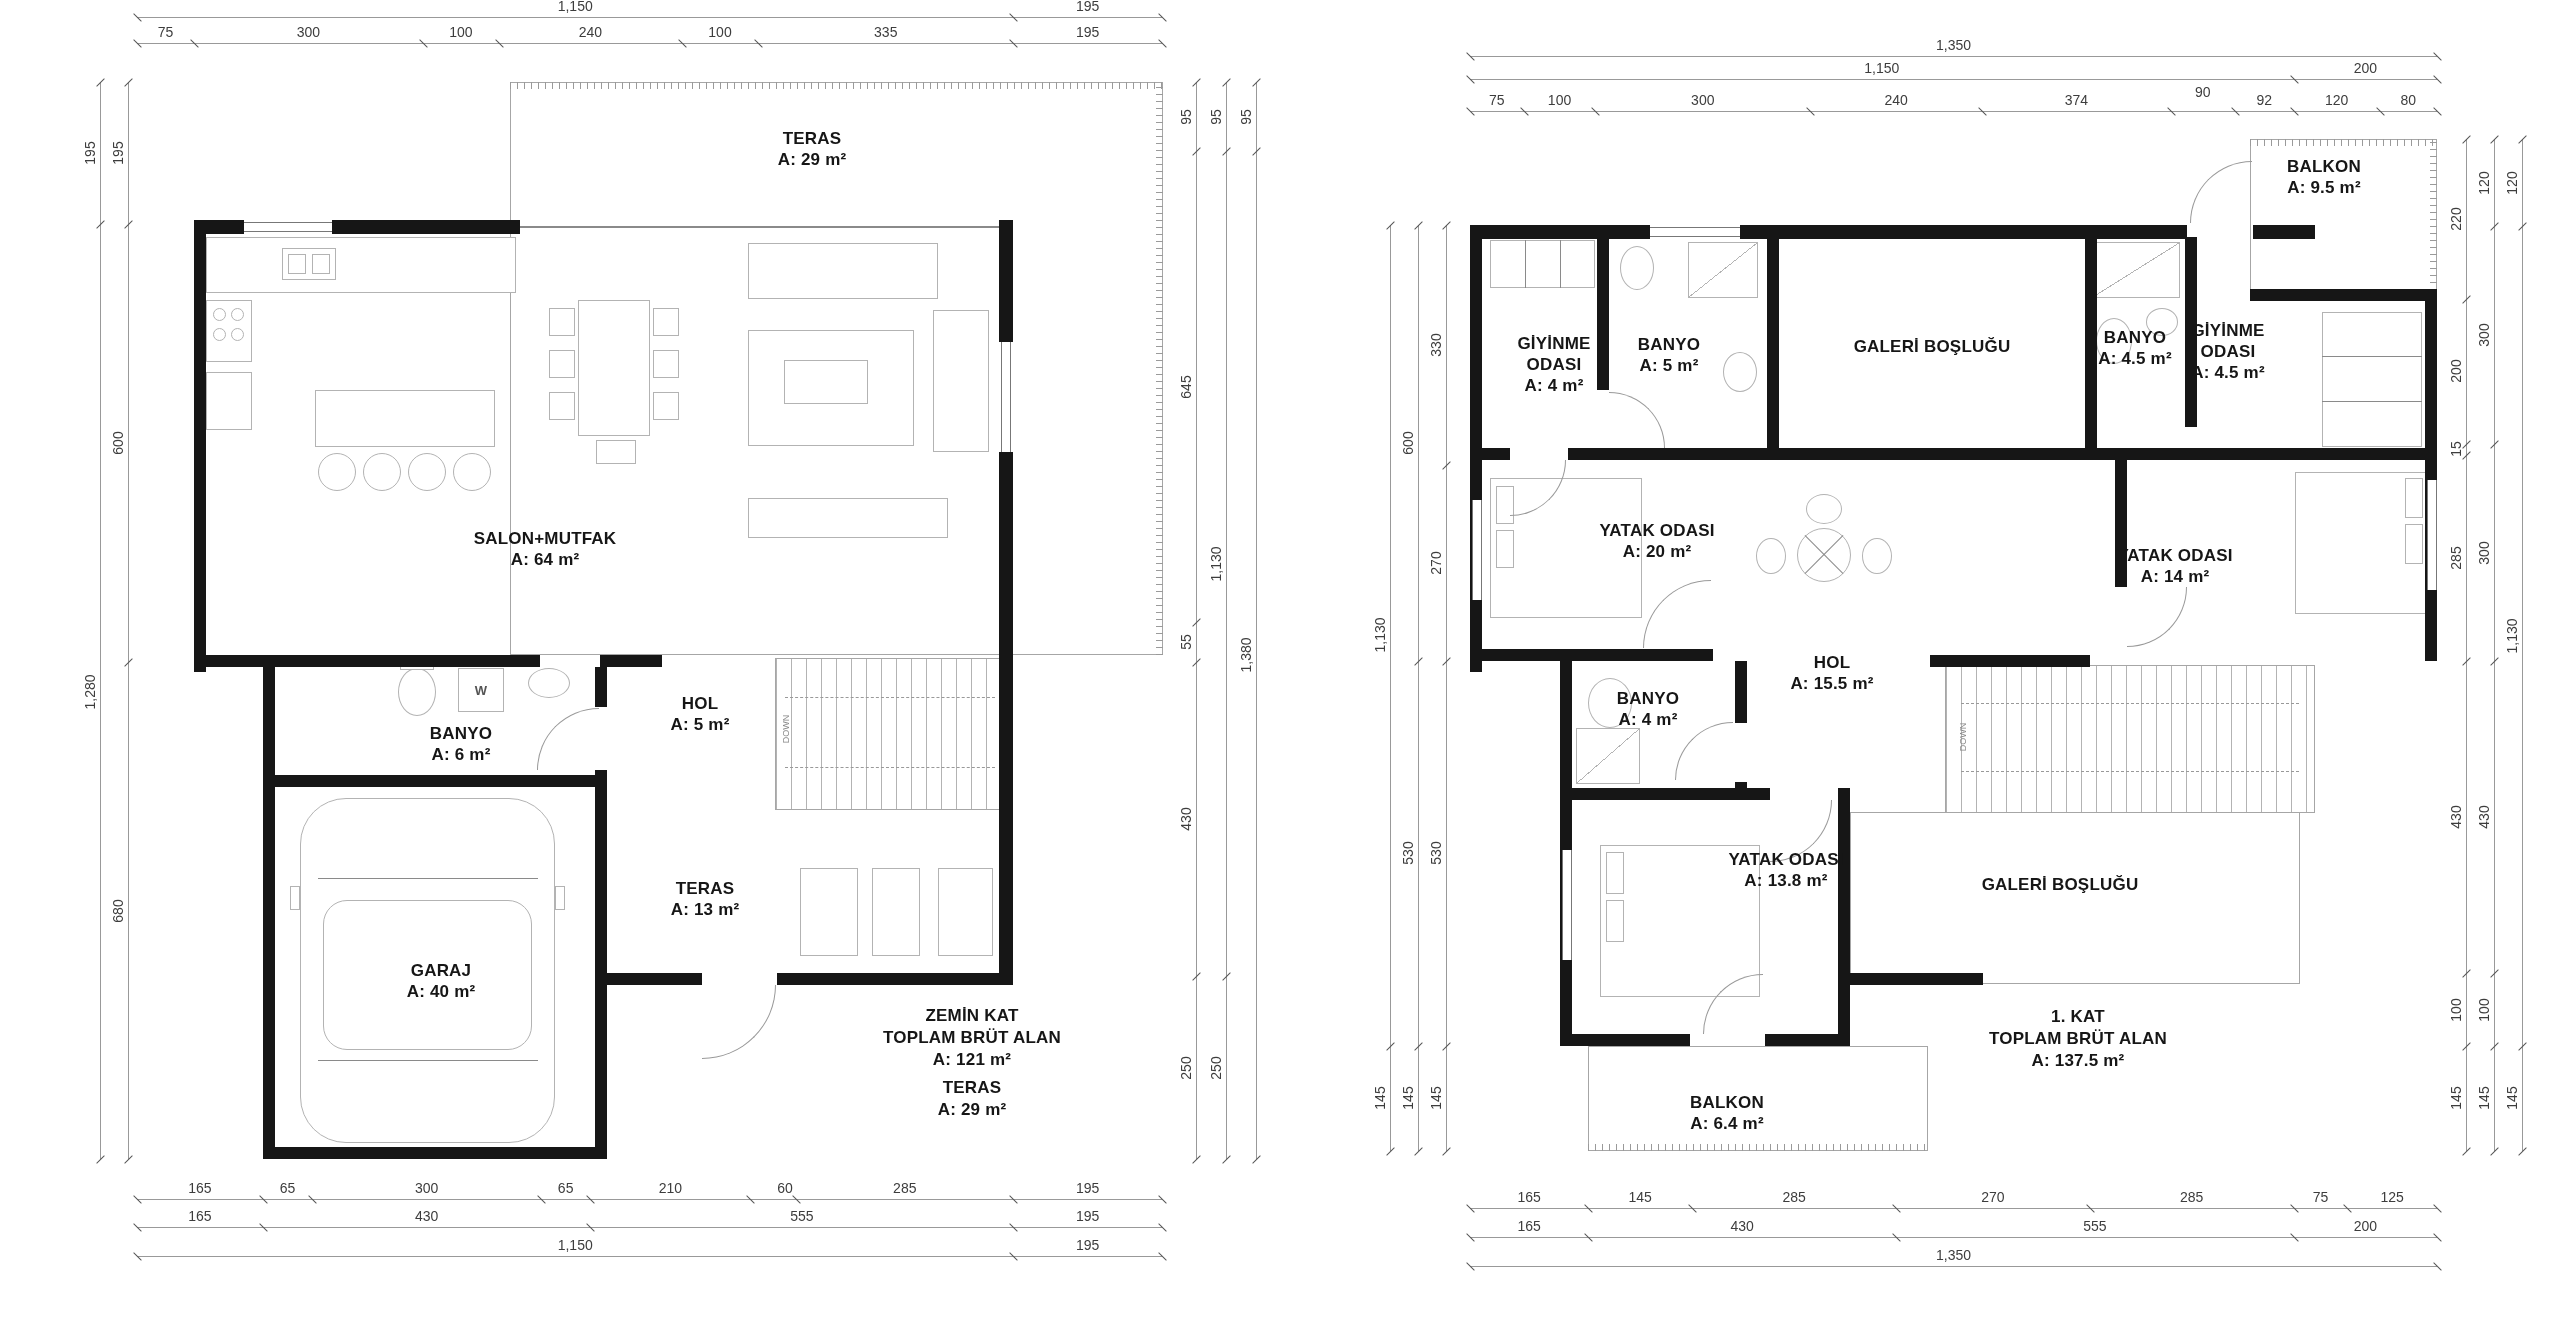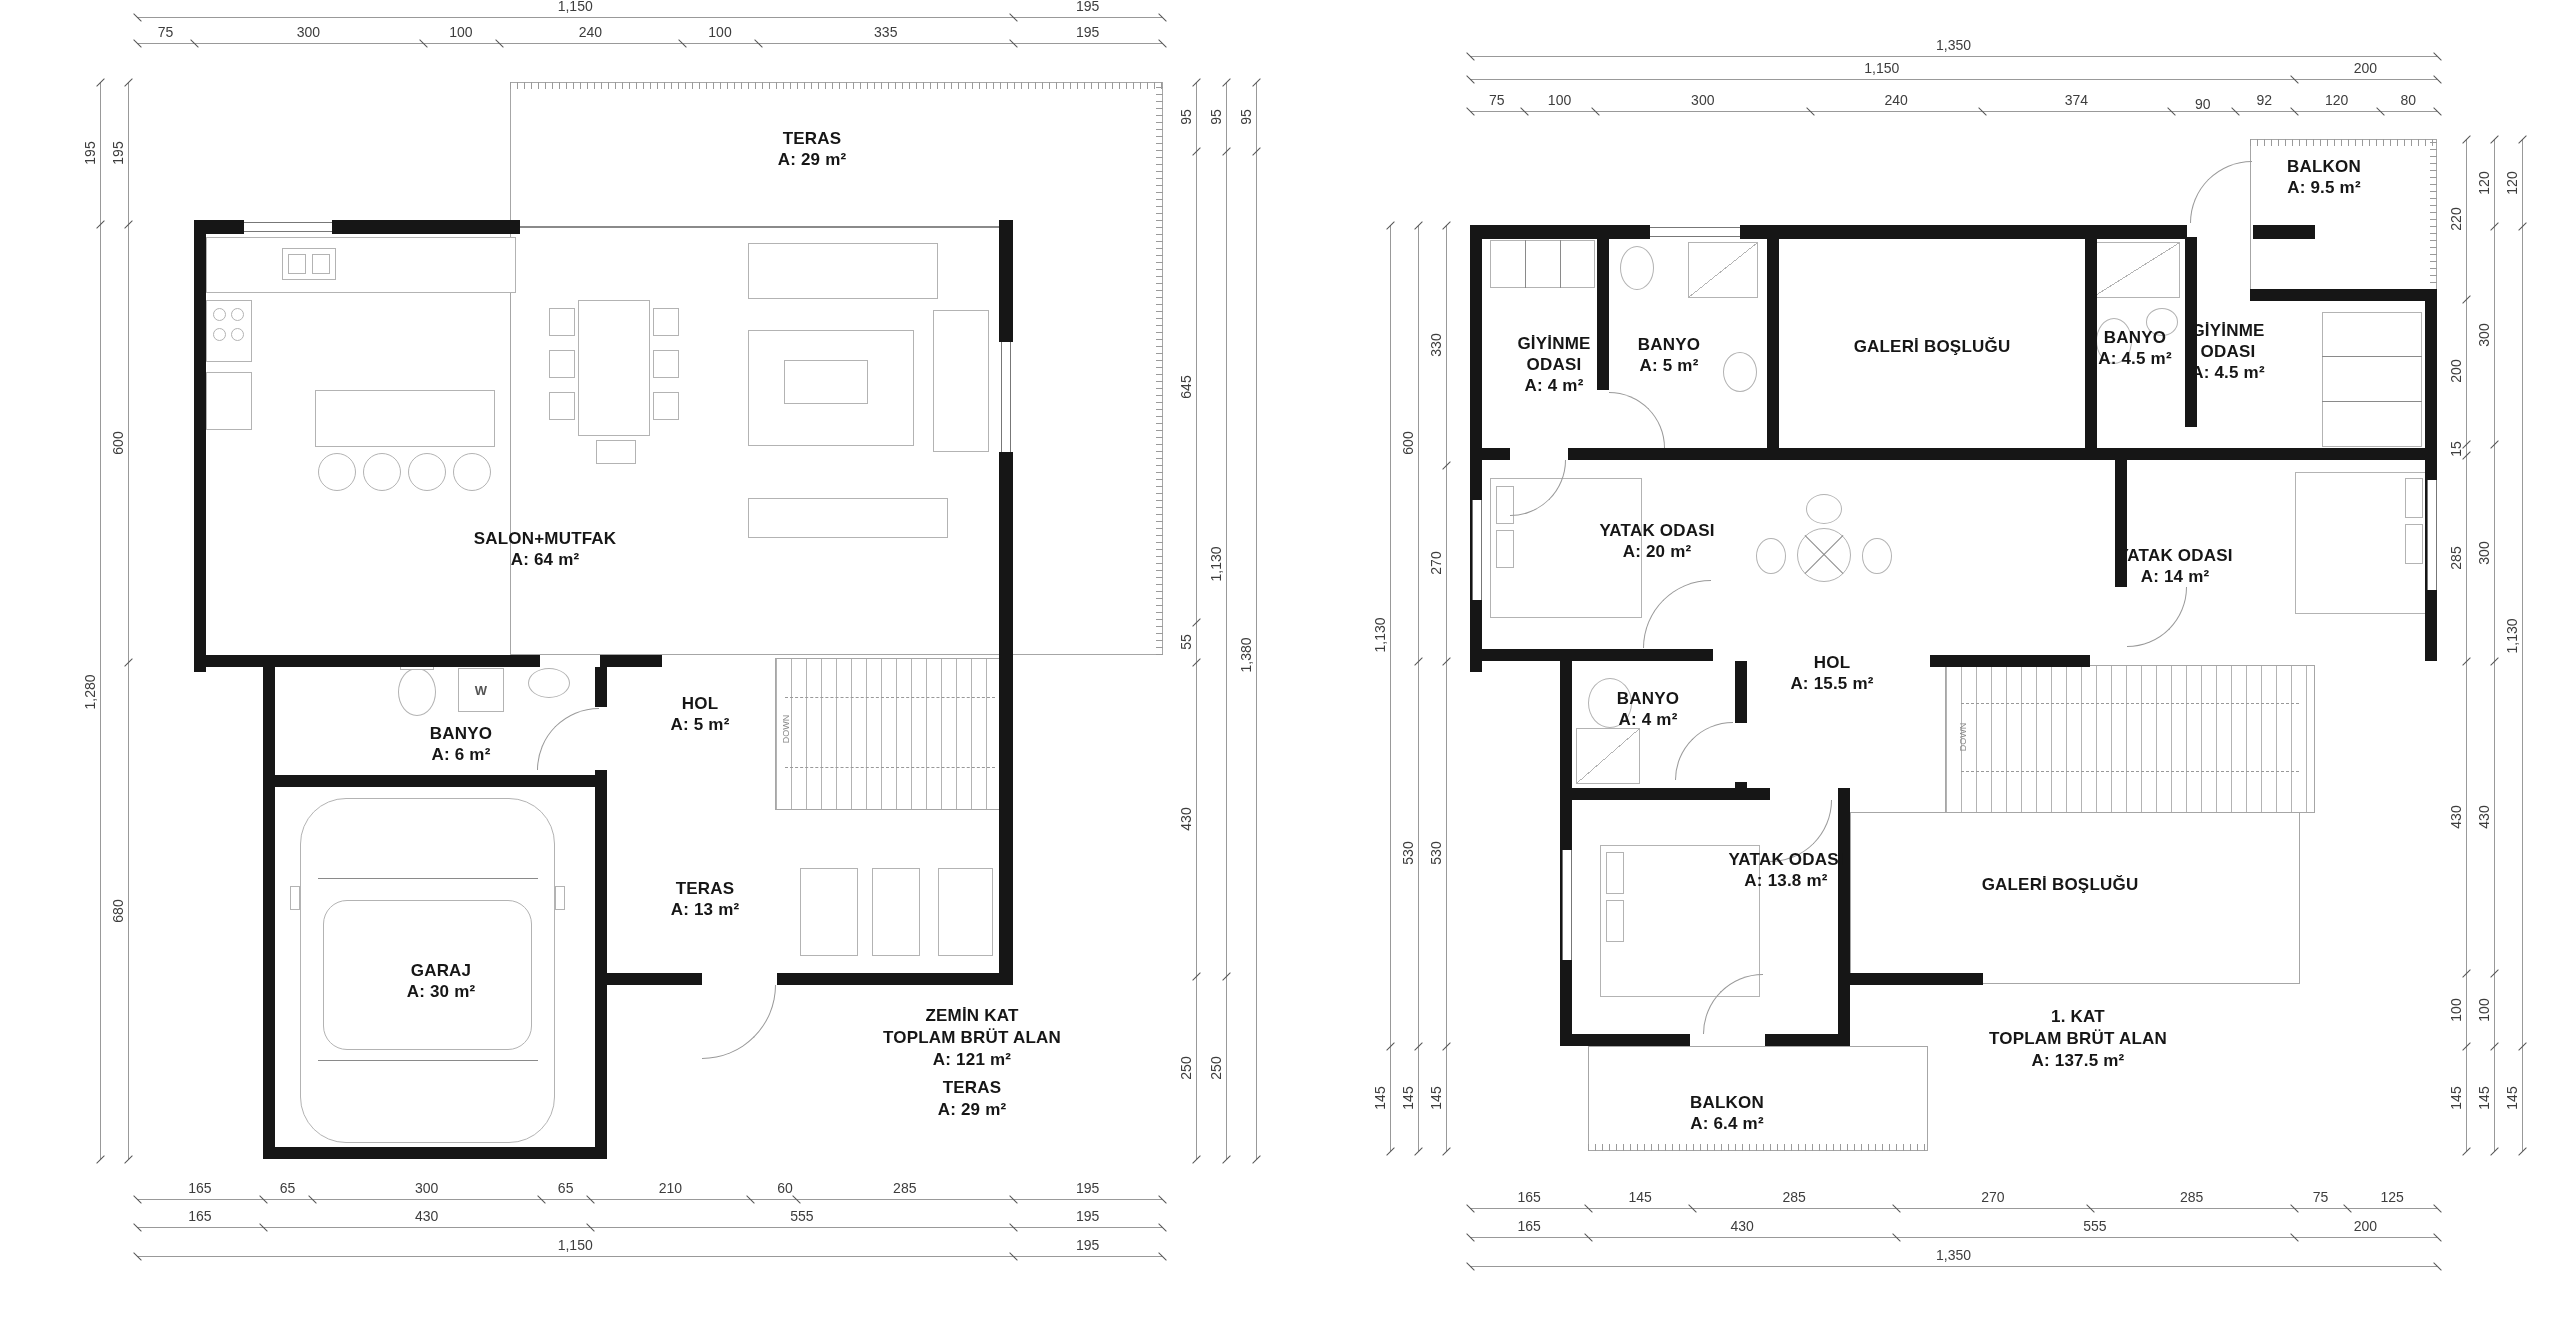"90" div.dim-label-h { top: 96px -> 84px }
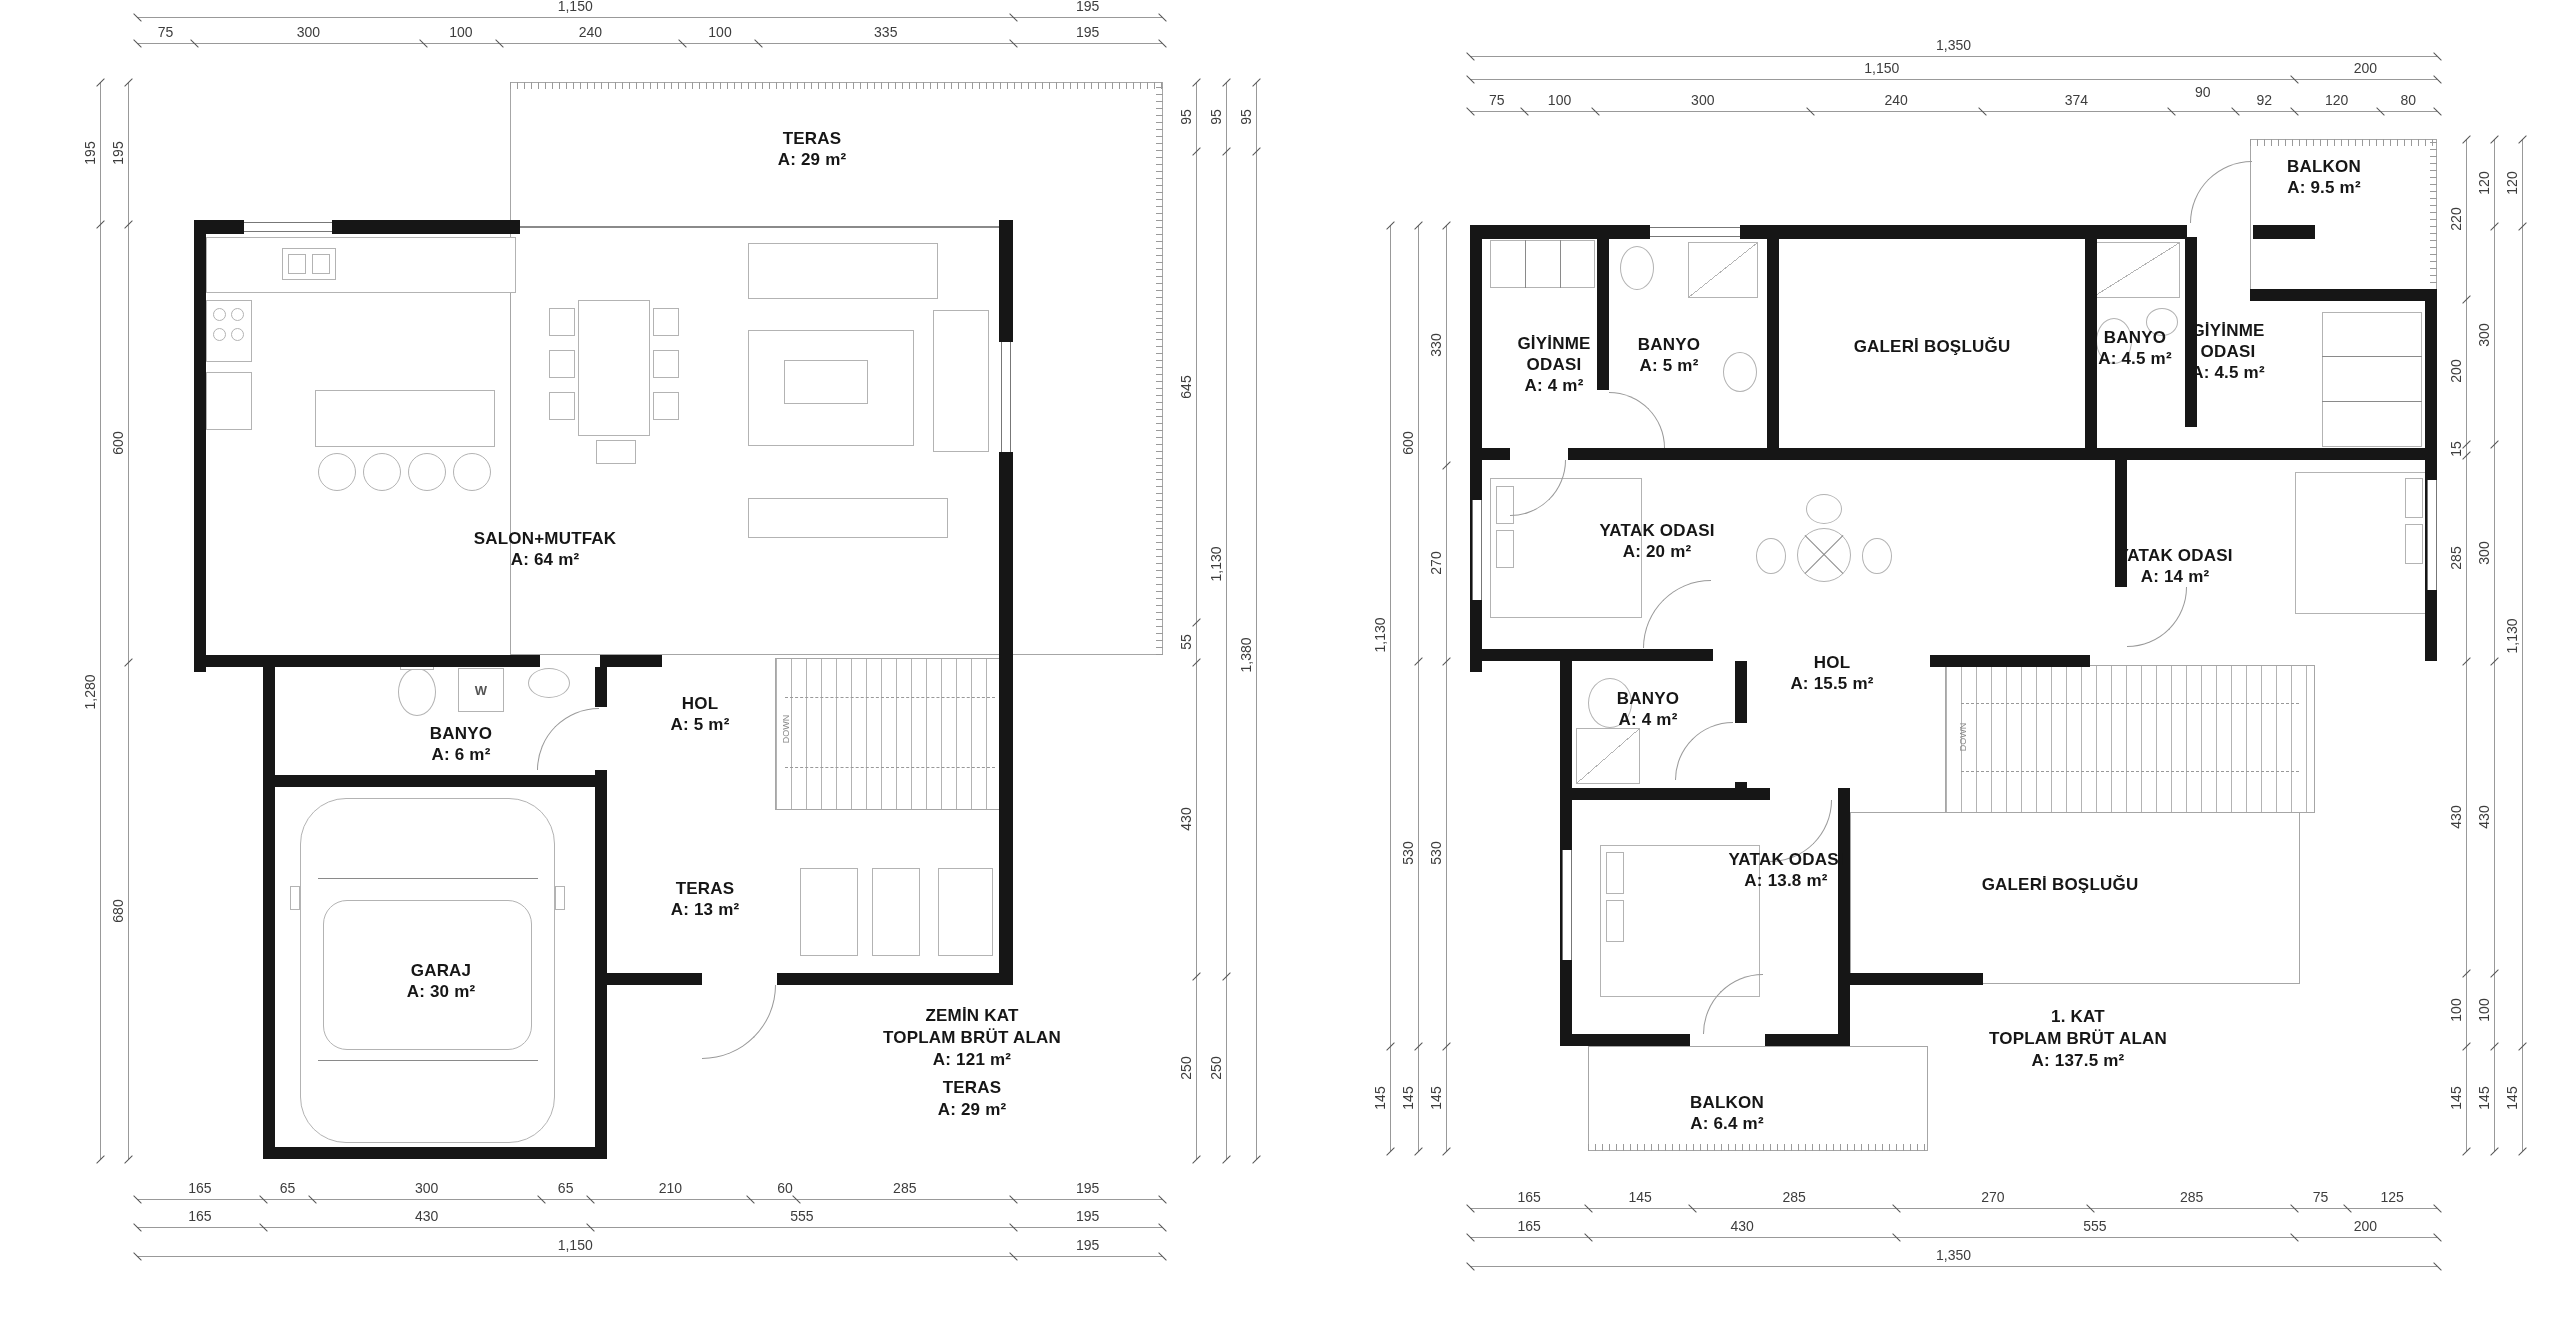"A: 30 m²" div { text: 30 -> 40 }
